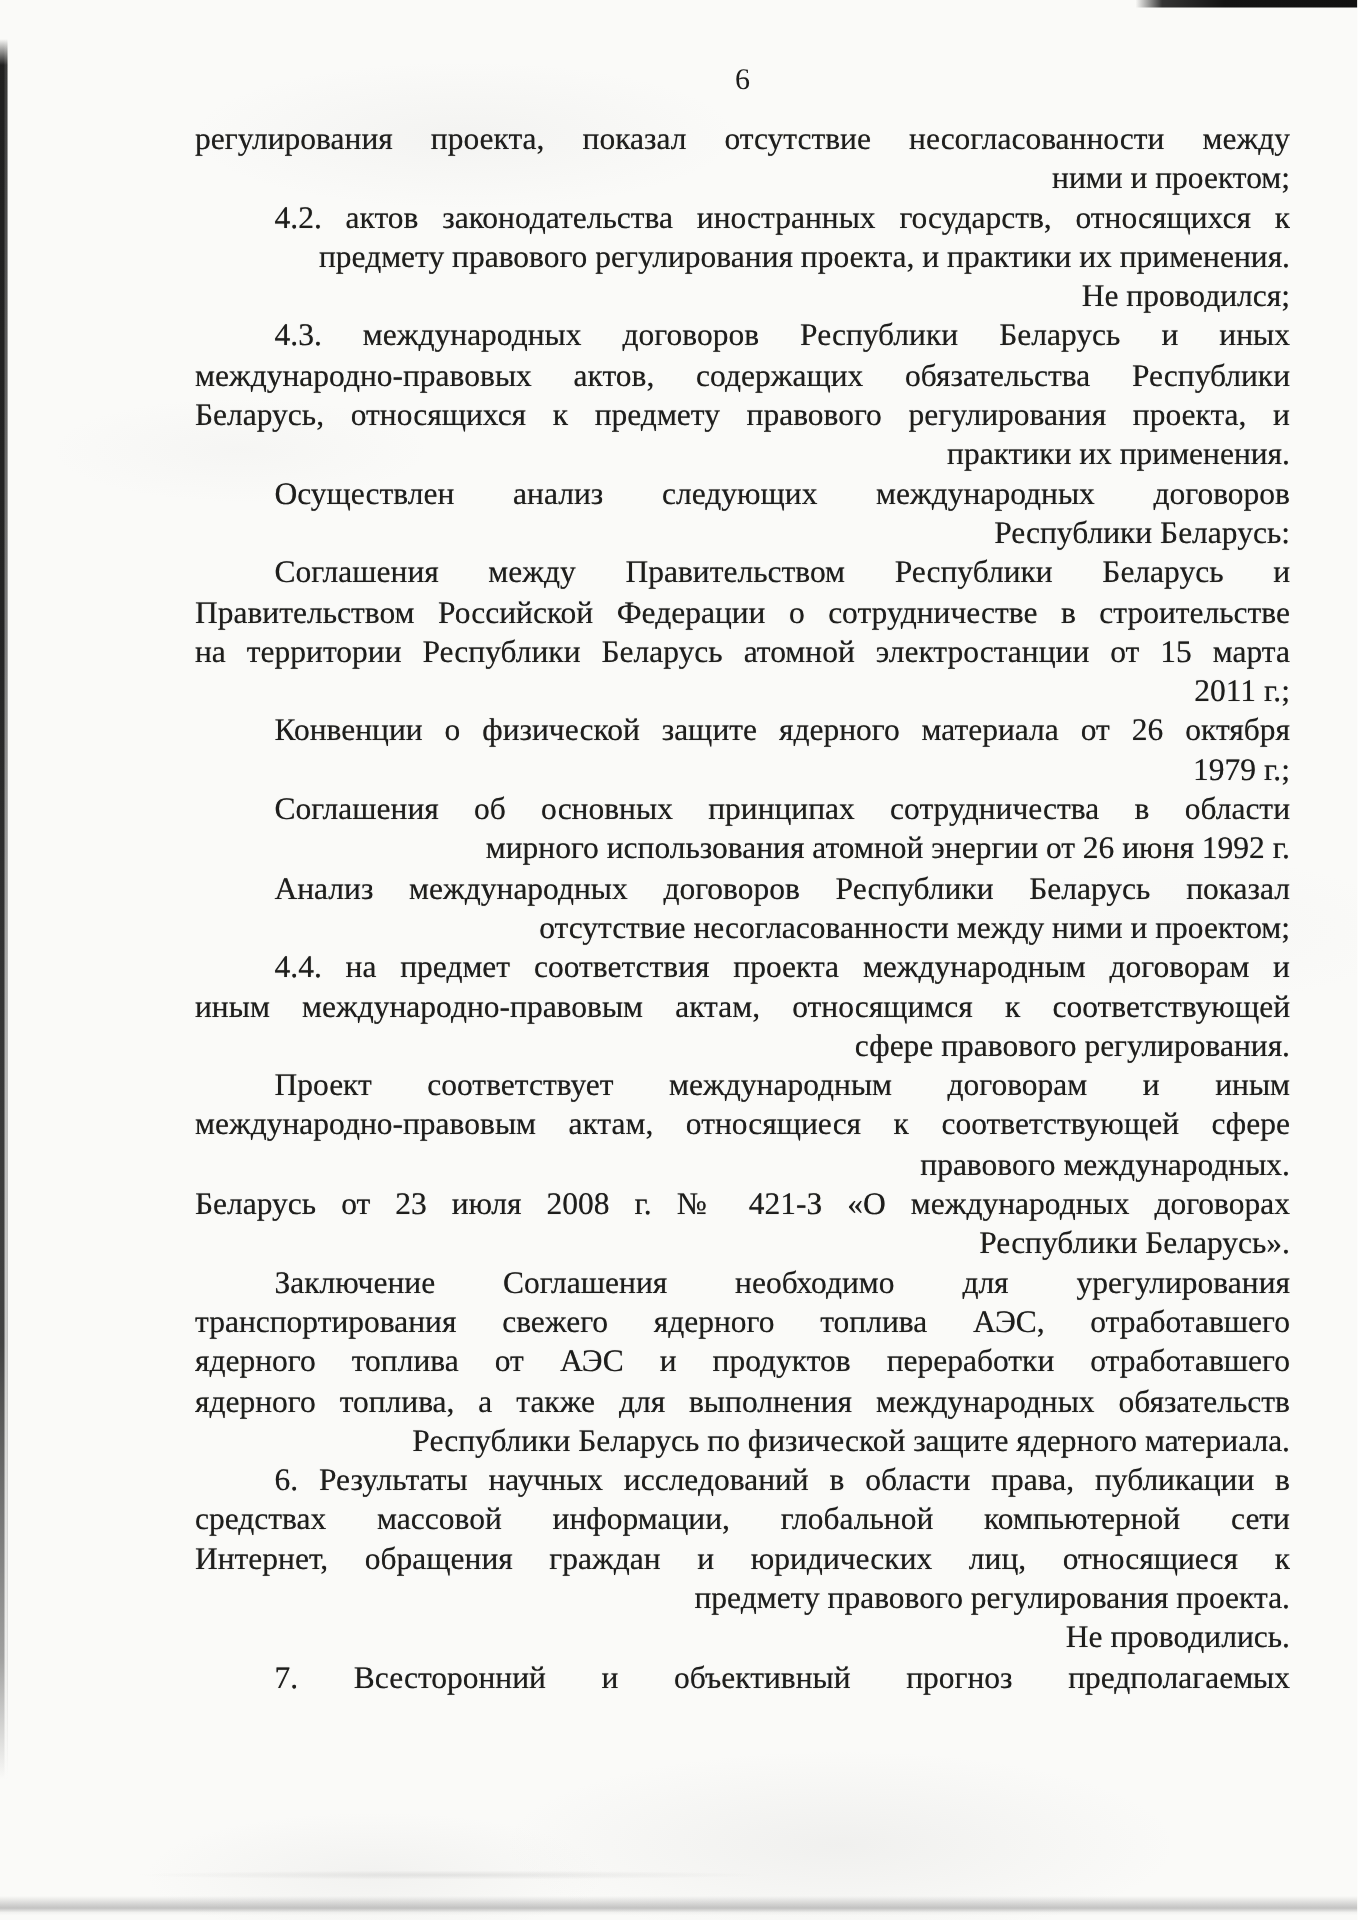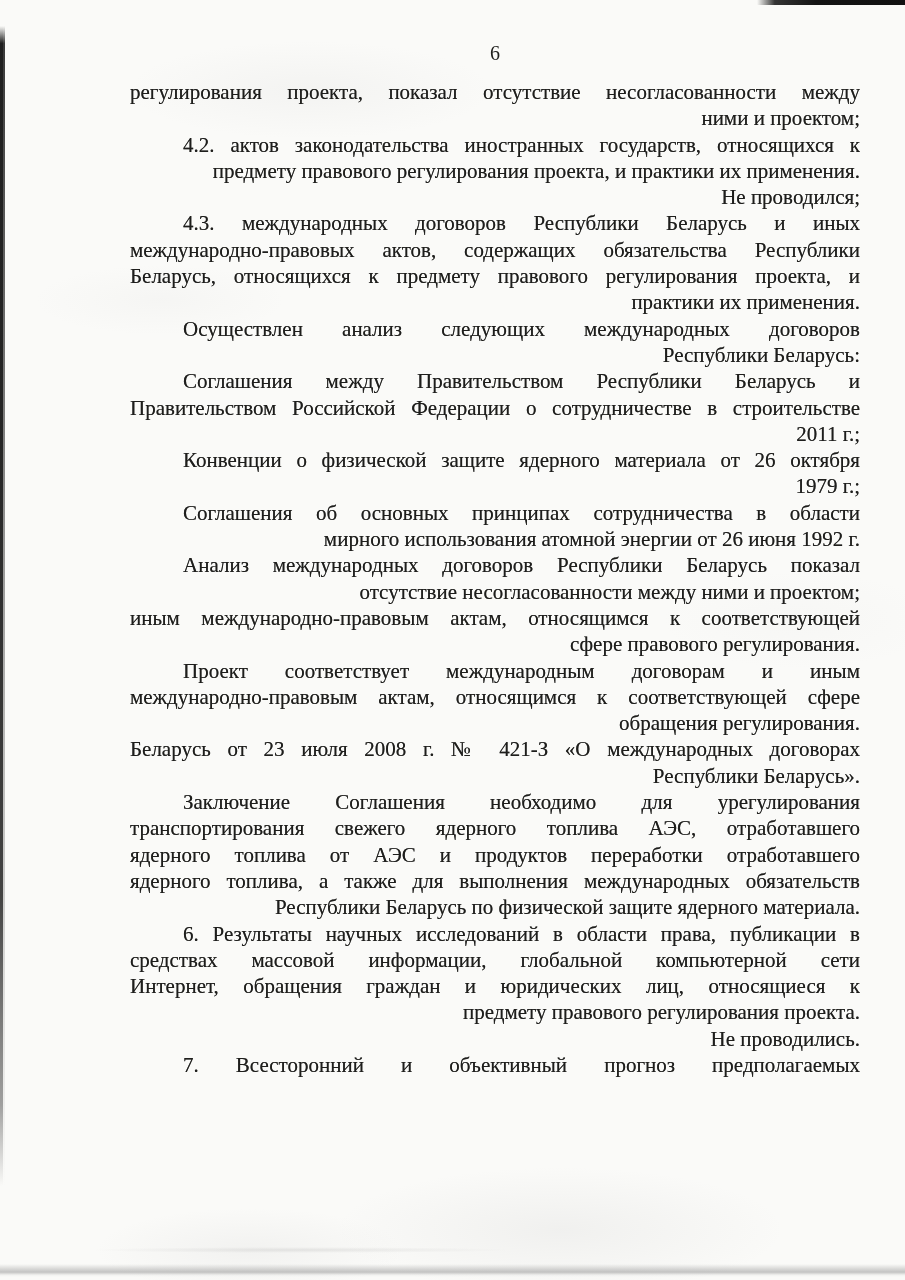"на территории Республики Беларусь" div.ln { html: none -> <div>на территории Республики Беларусь атомной электростанции от 15 марта</div> }
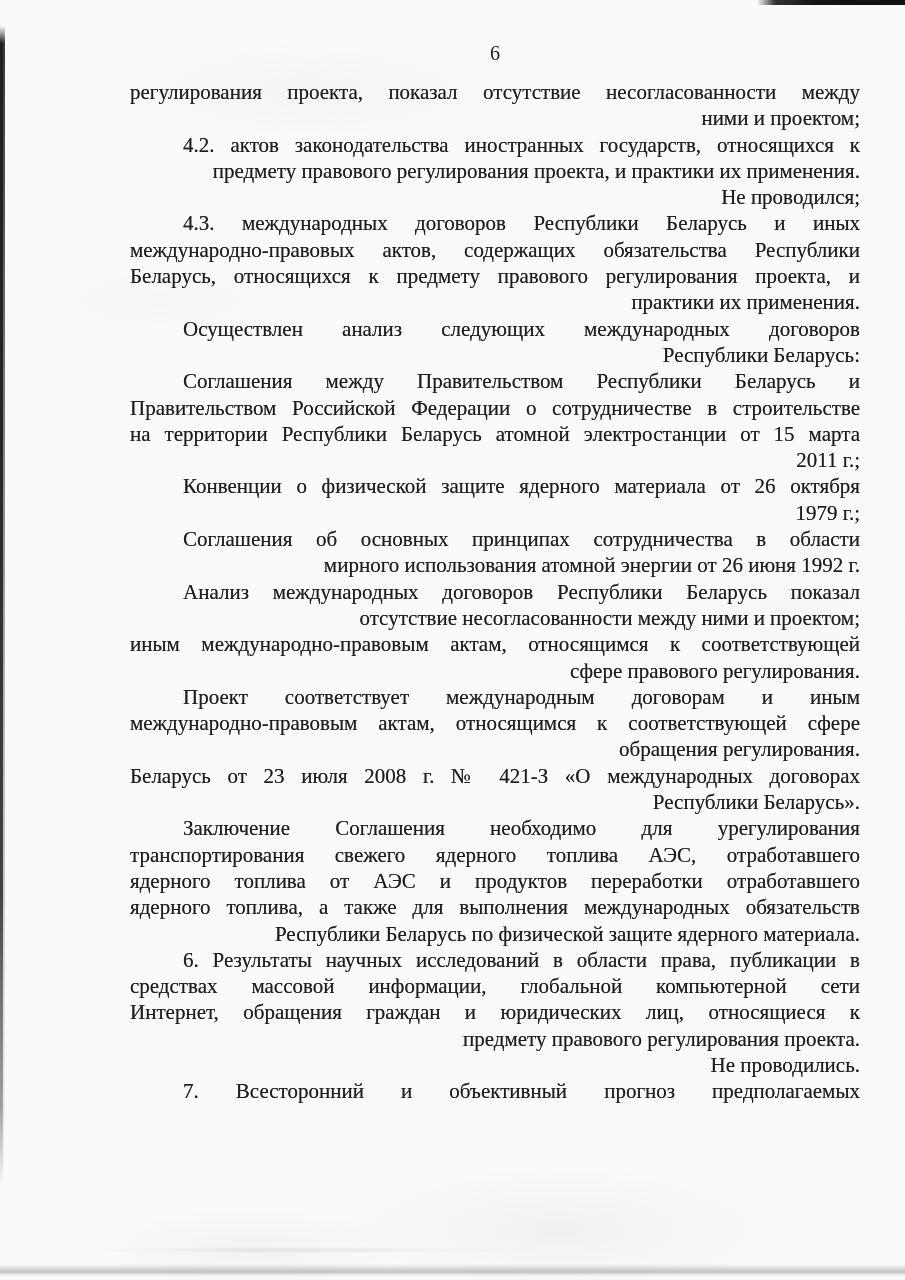"4.4. на предмет соответствия проекта" div.ln { html: none -> <div>4.4. на предмет соответствия проекта международным договорам и</div> }
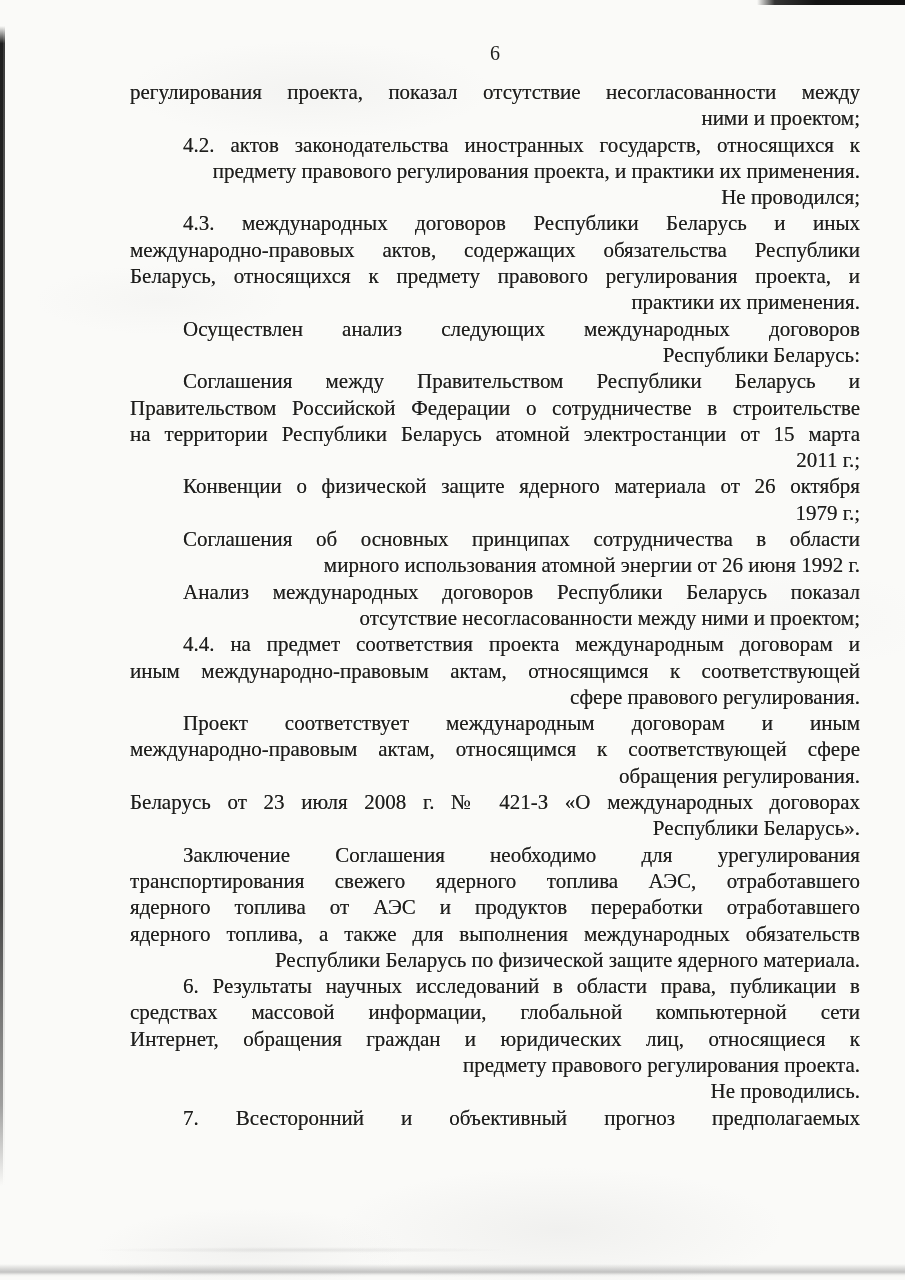"международно-правовым актам, относящимся" div.ln { text: относящимся -> относящиеся }
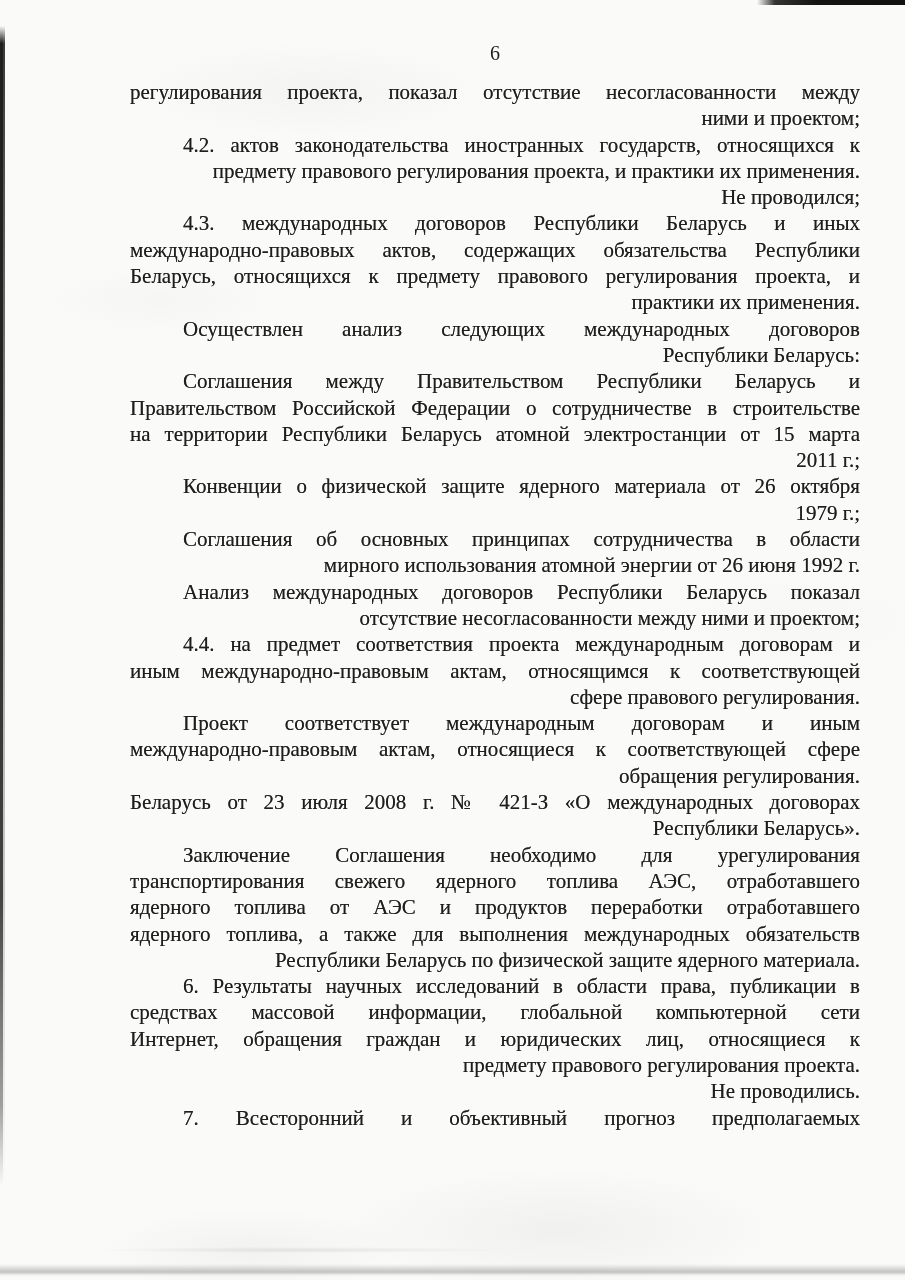"обращения регулирования." div.ln { text: обращения регулирования -> правового международных }
